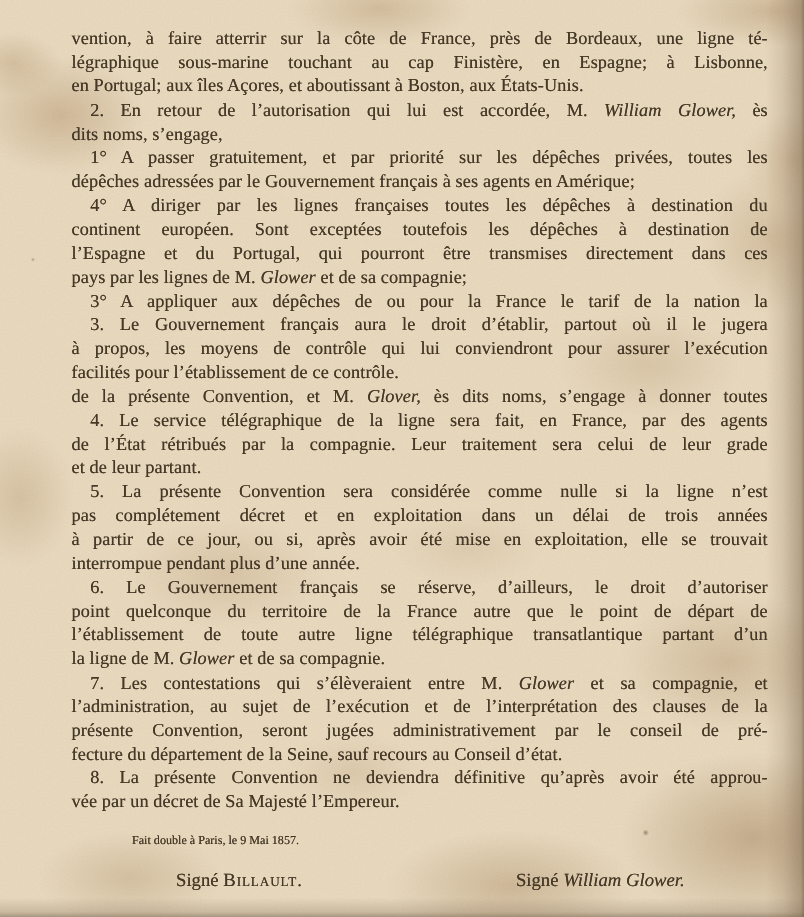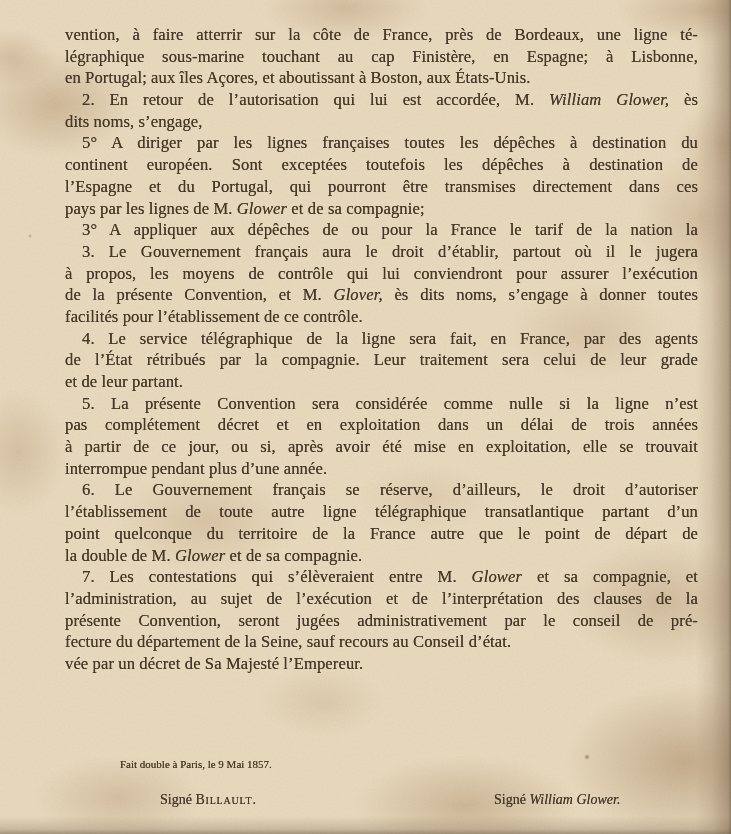"1° A passer gratuitement, et" div.para { html: none -> <div> <div><span>1° A passer gratuitement, et par priorité sur les dépêches privées, toutes les</span></div> <div><span>dépêches adressées par le Gouvernement français à ses agents en Amérique;</span></div> </div> }
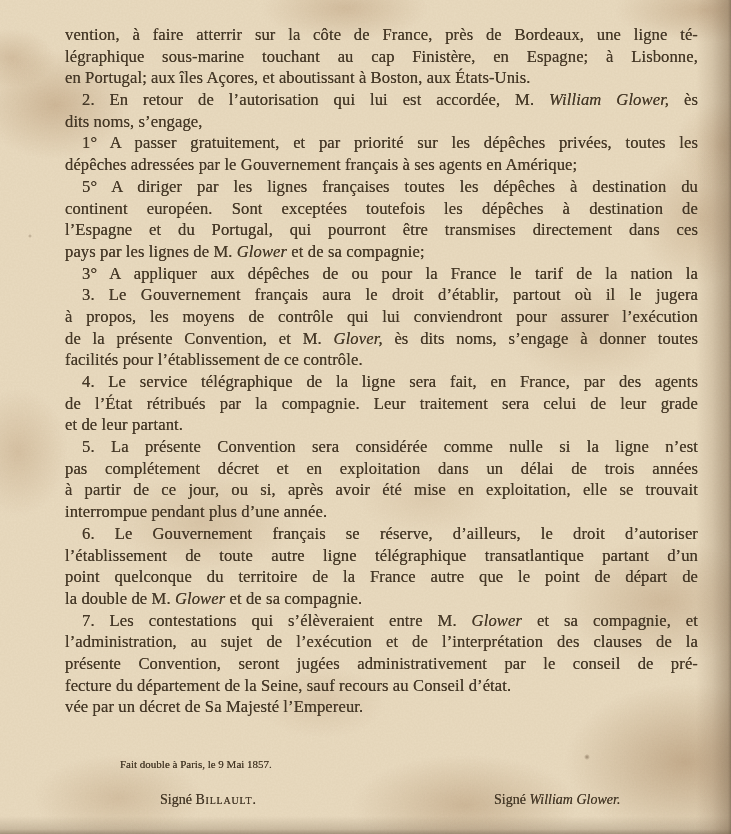"5° A diriger par les" span.seg-n { text: 5 -> 4 }
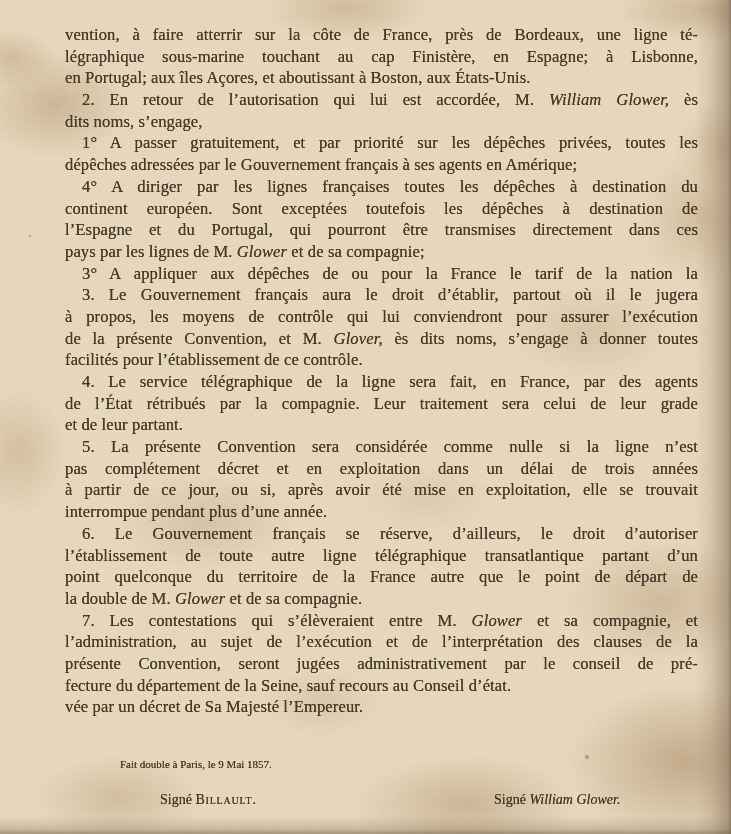"de la présente Convention, et" div.line { order: before "facilités pour l’établissement de ce" -> after "facilités pour l’établissement de ce" }
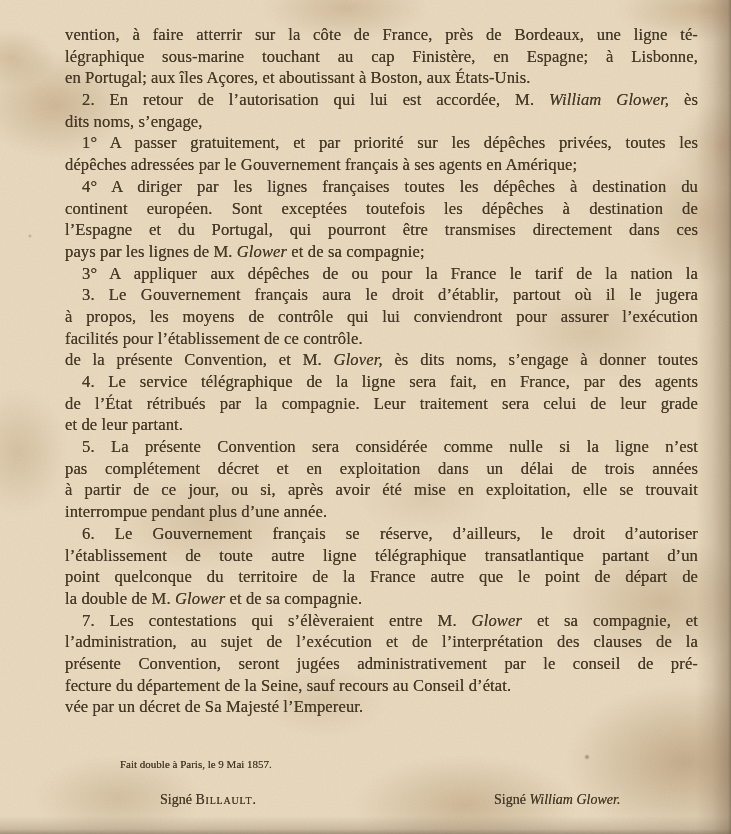"l’établissement de toute autre ligne" div.line { order: before "point quelconque du territoire de" -> after "point quelconque du territoire de" }
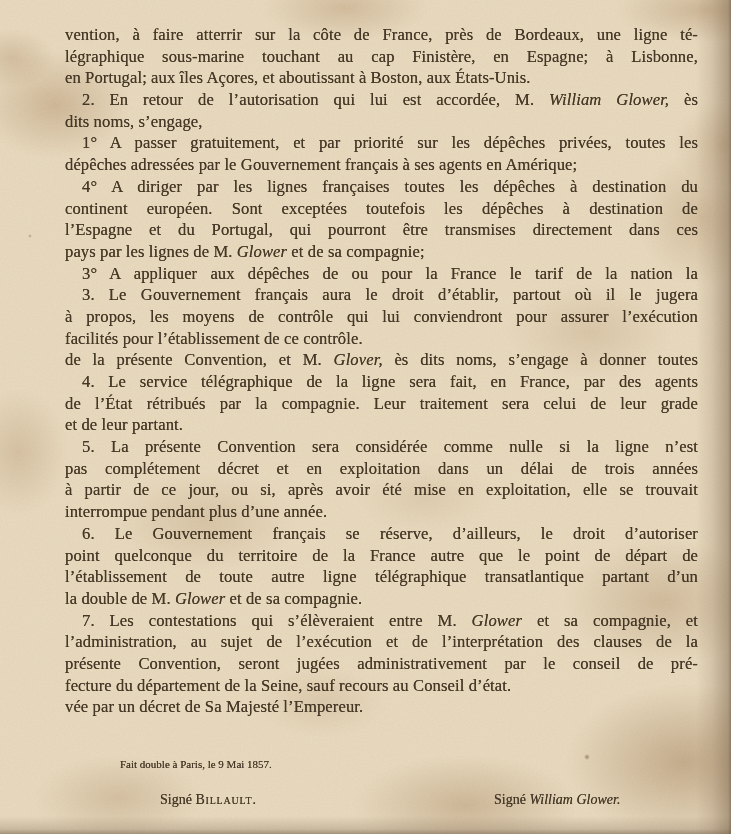"la double de M." span.seg-n { text: double -> ligne }
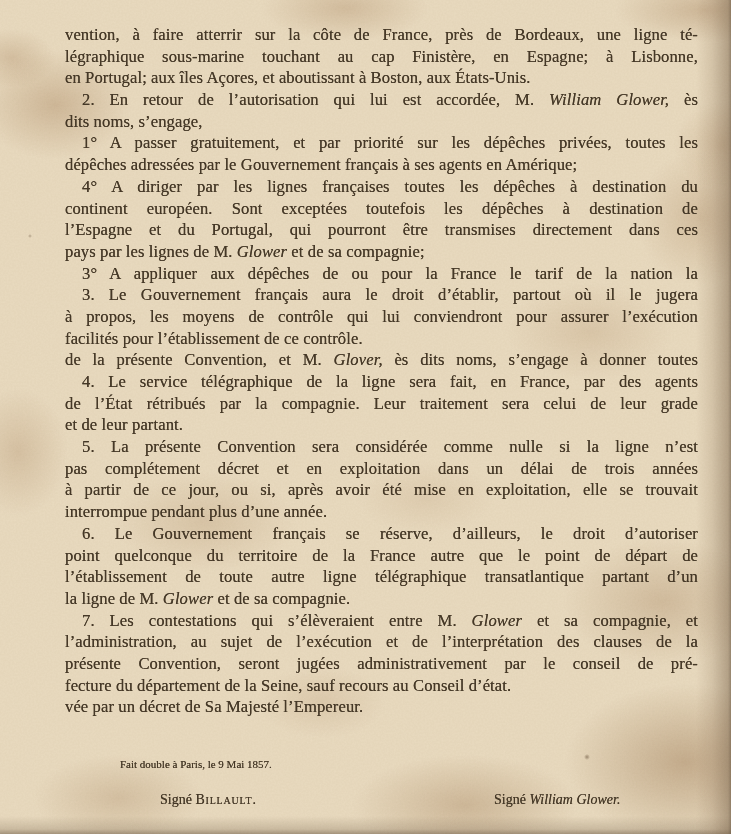"8. La présente Convention ne" div.line { html: none -> <div><span>8. La présente Convention ne deviendra définitive qu’après avoir été approu-</span></div> }
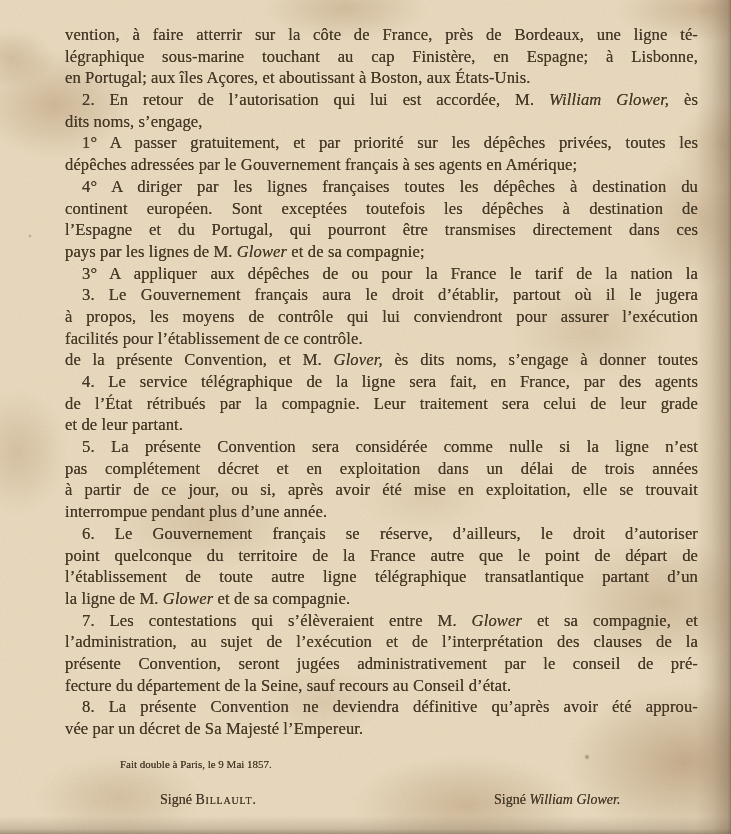"Signé Billault." .sig { font-size: 14px -> 17px }
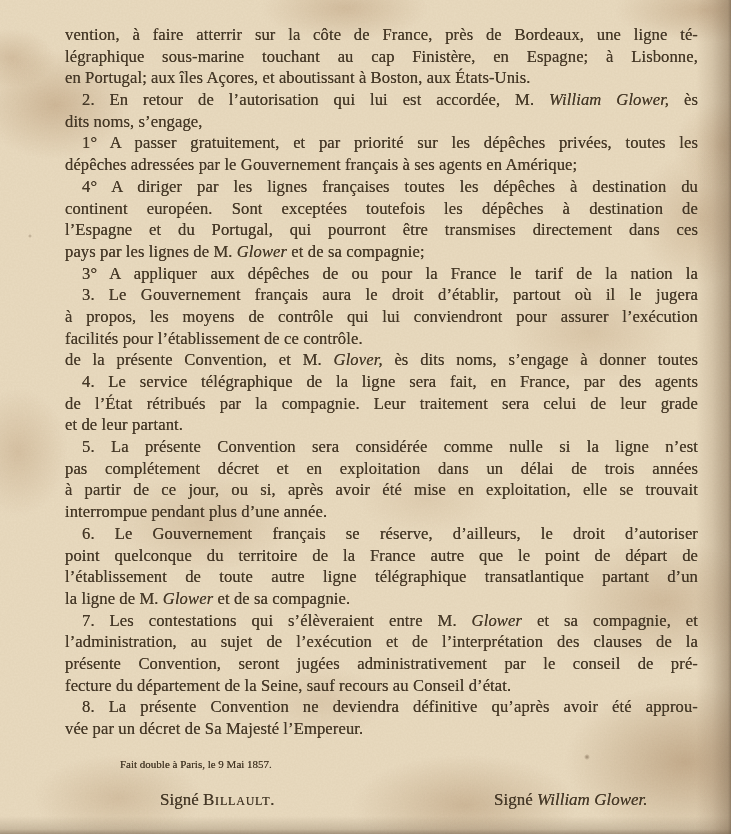"Signé William Glower." .sig-right { left: 494px -> 469px }
